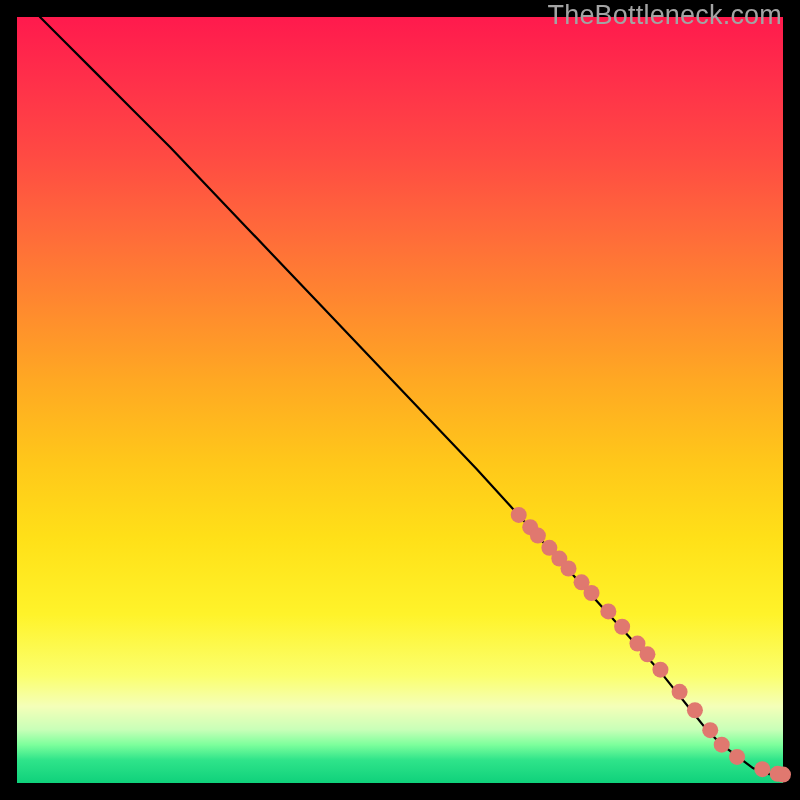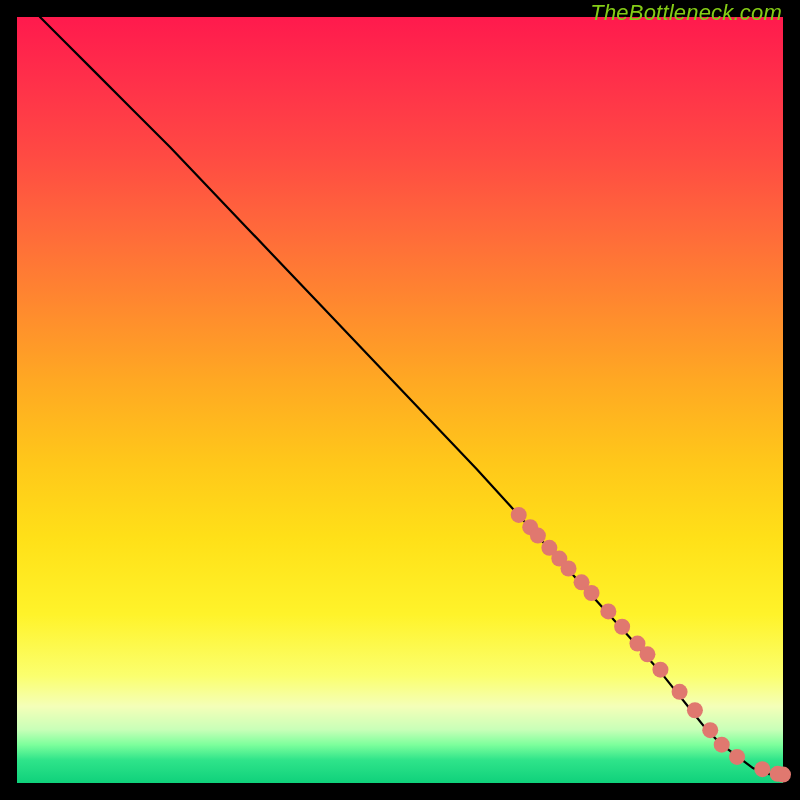"TheBottleneck.com" .watermark { color: #84cc16 -> #a3a3a3; font-size: 22px -> 27px; font-style: italic -> none }
